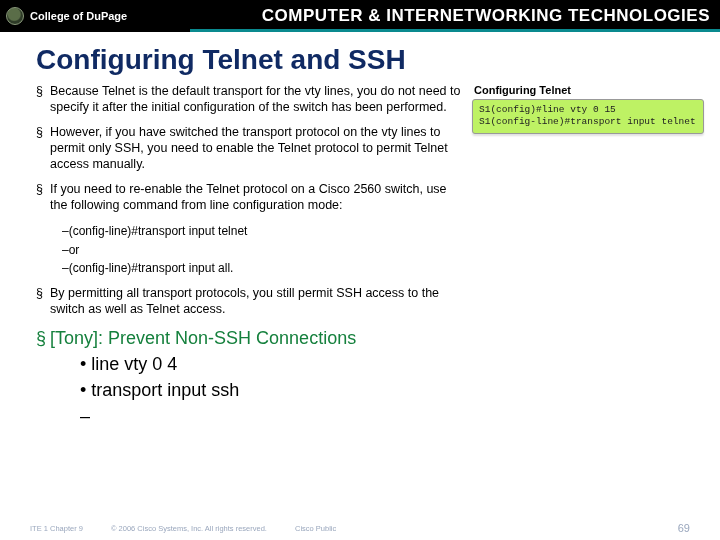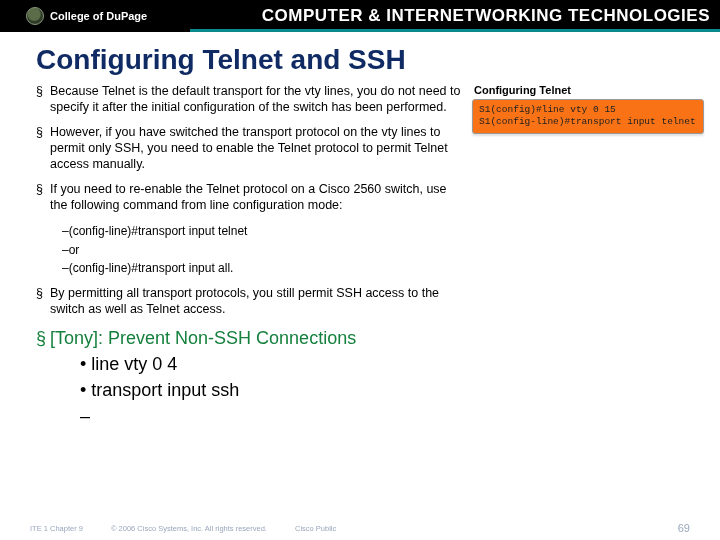"College of DuPage" .brand-left { padding-left: 26px -> 6px }
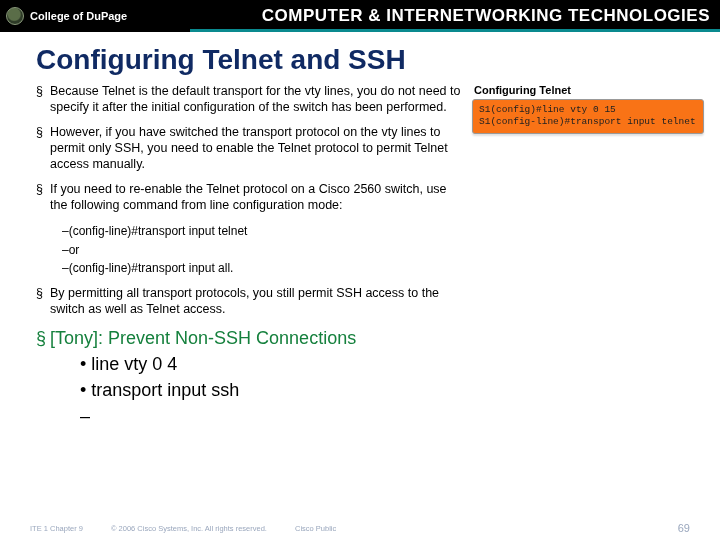"S1(config)#line vty 0 15" .codebox { background: #f97316 -> #bef264 }
